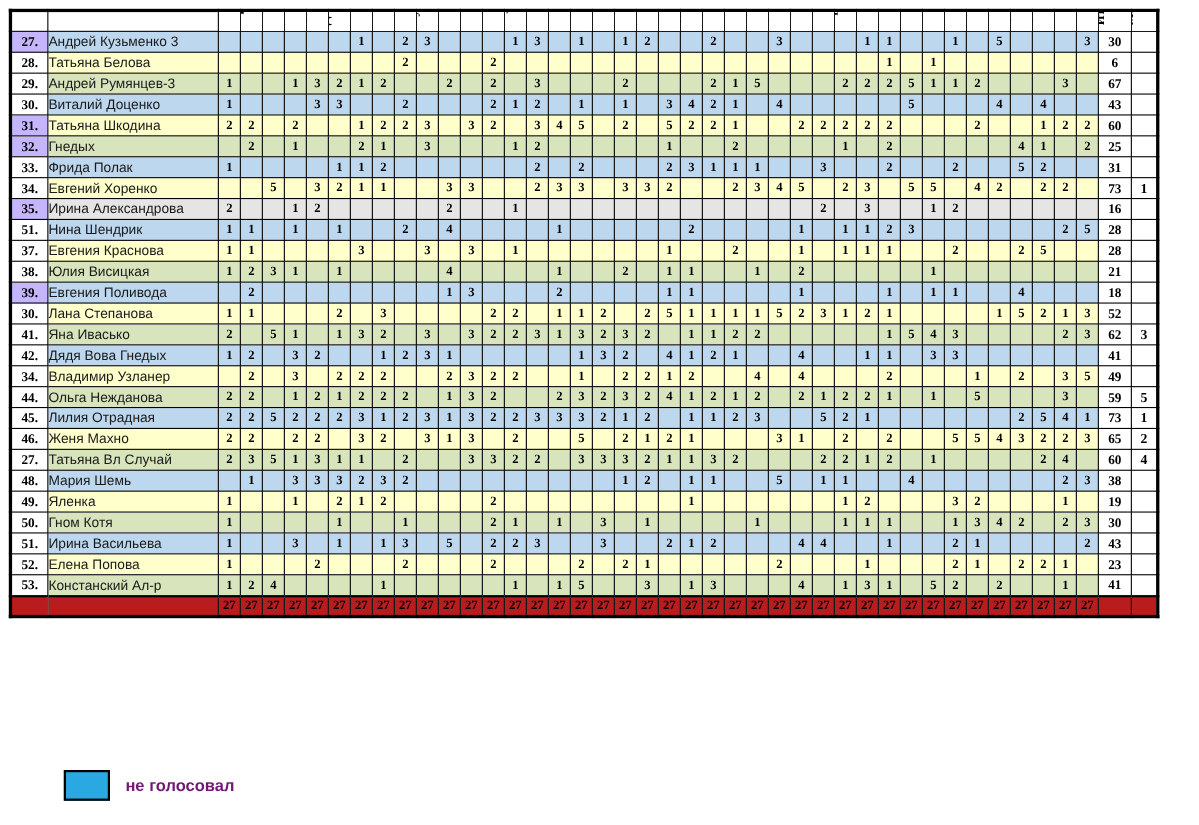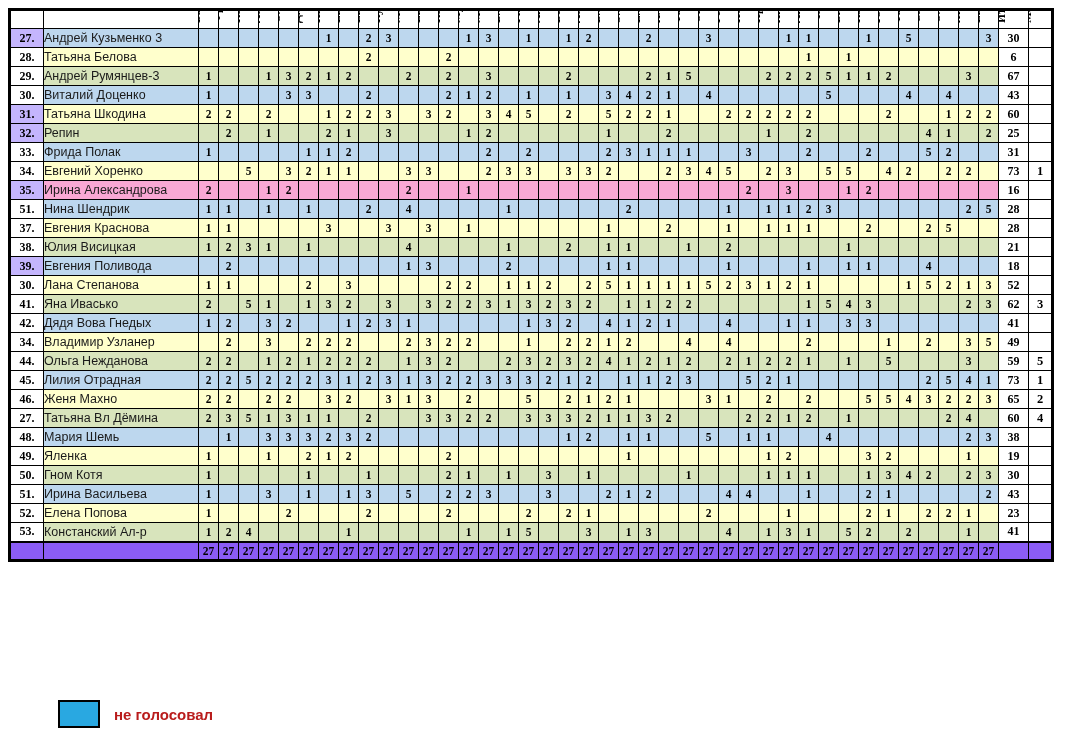"Репин" td.name { text: Репин -> Гнедых }
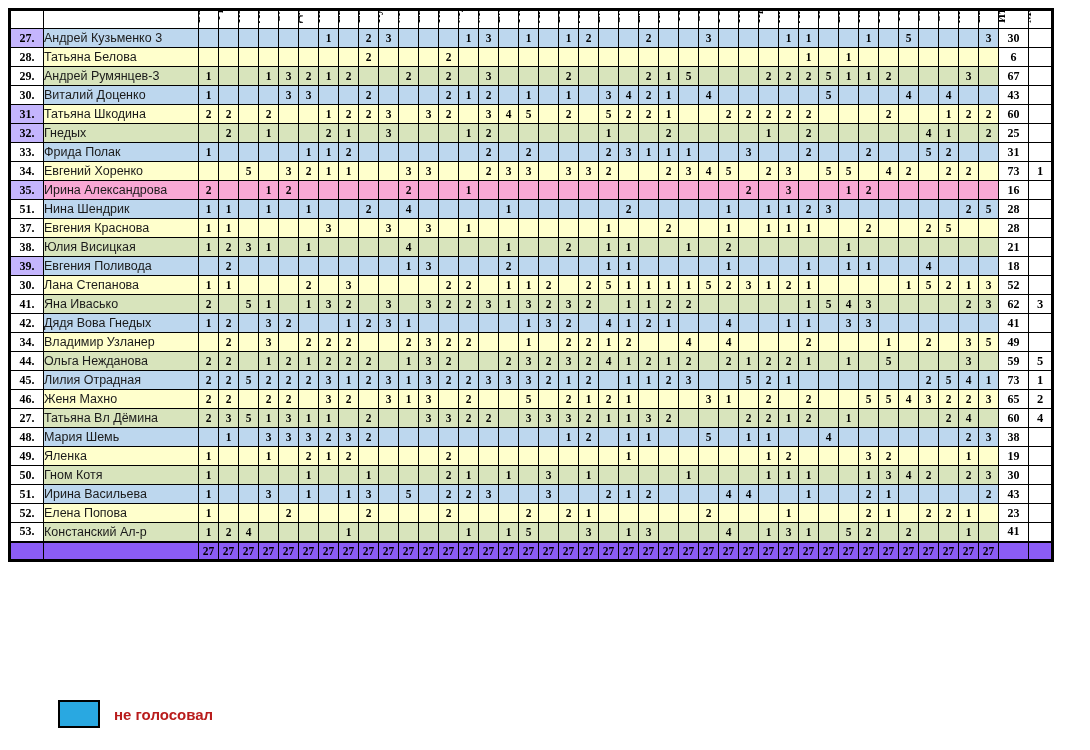"Ирина Александрова" tr.tone-pale td.cell, tr.tone-pale td.name { background: #f9a8d4 -> #e5e5e5 }
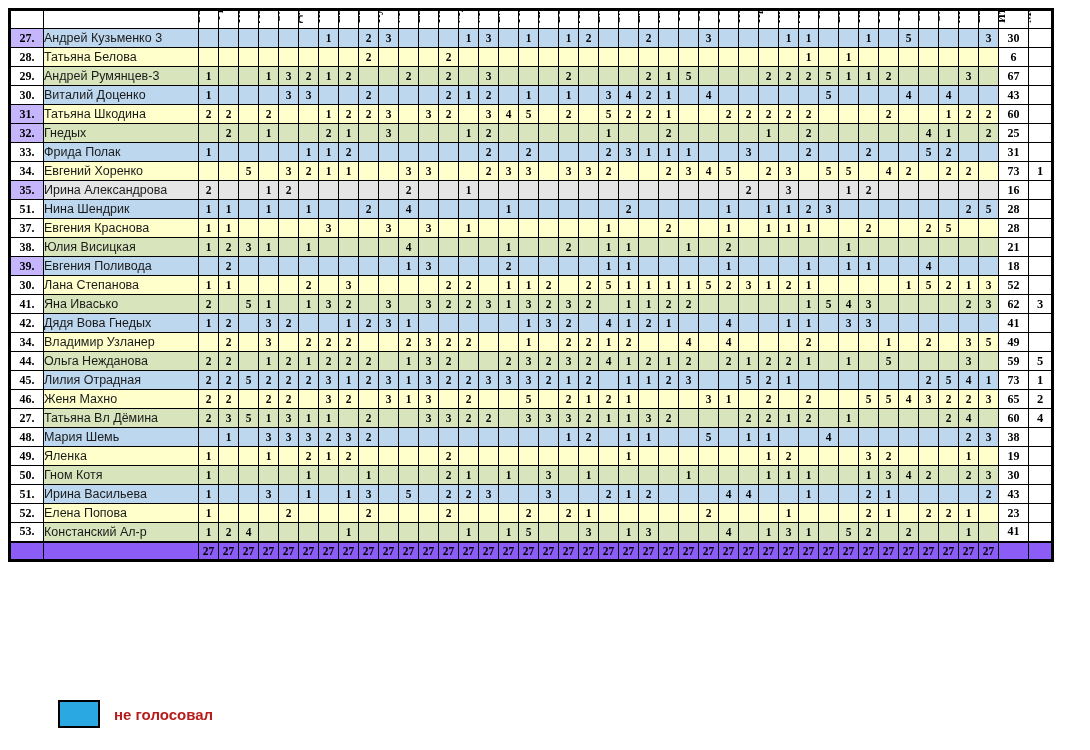"Татьяна Вл Дёмина" td.name { text: Дёмина -> Случай }
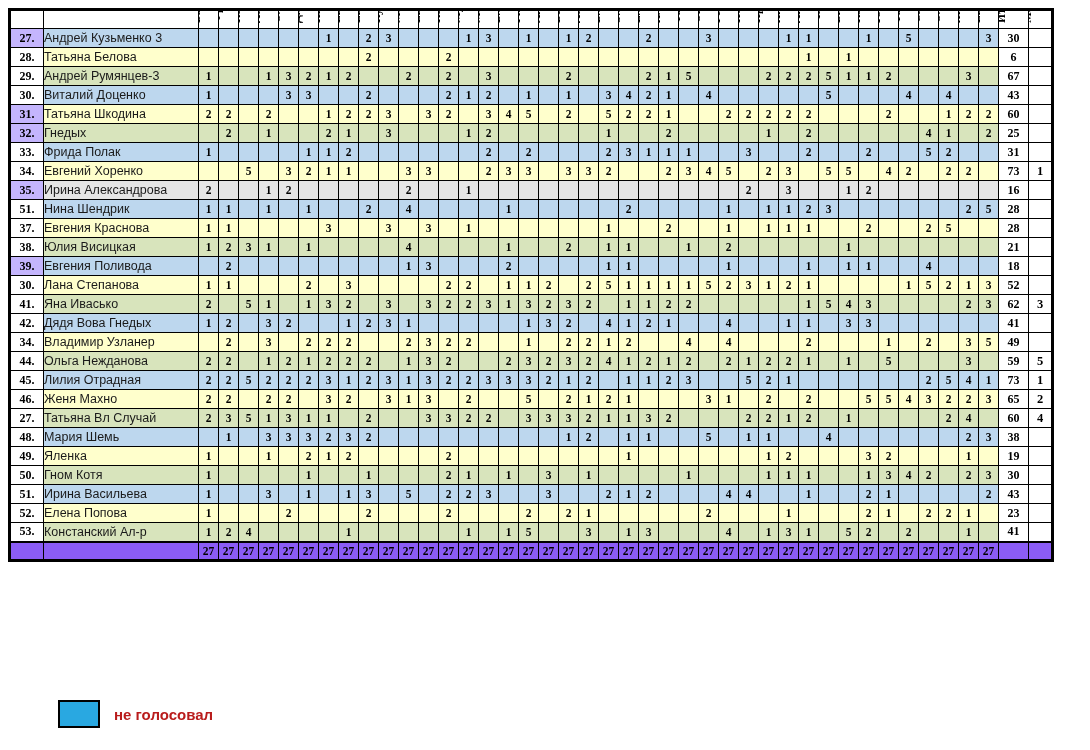"27" tr.totals td { background: #8b5cf6 -> #b91c1c }
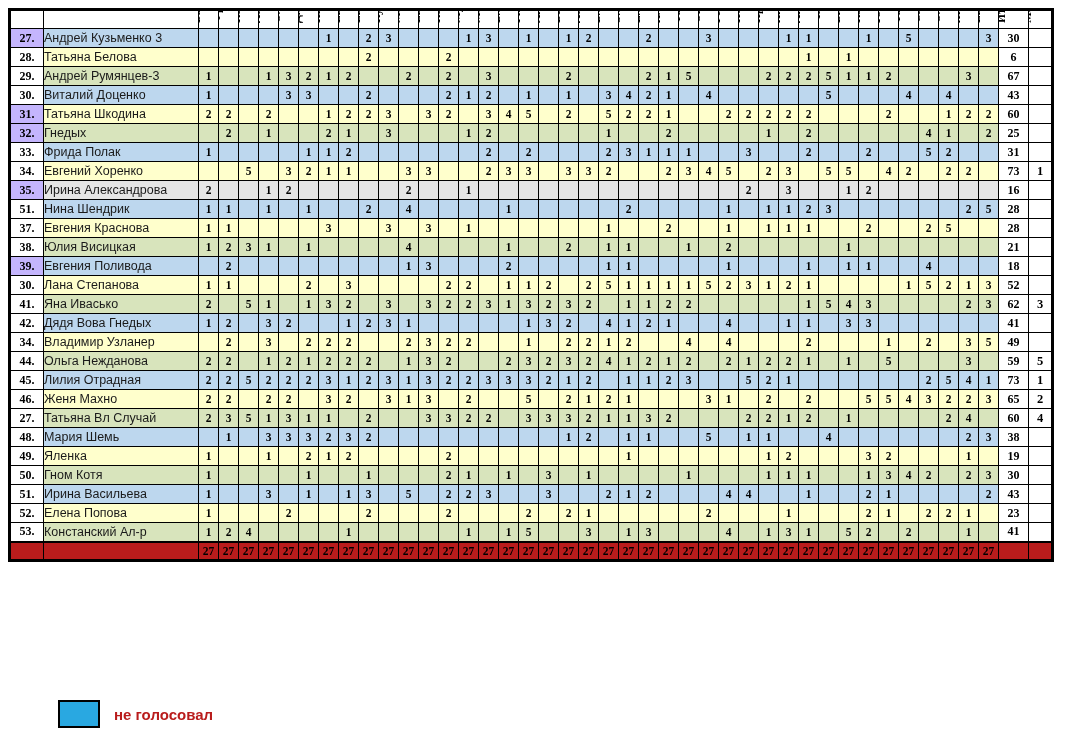"не голосовал" #legend .lab { color: #b91c1c -> #701a75 }
